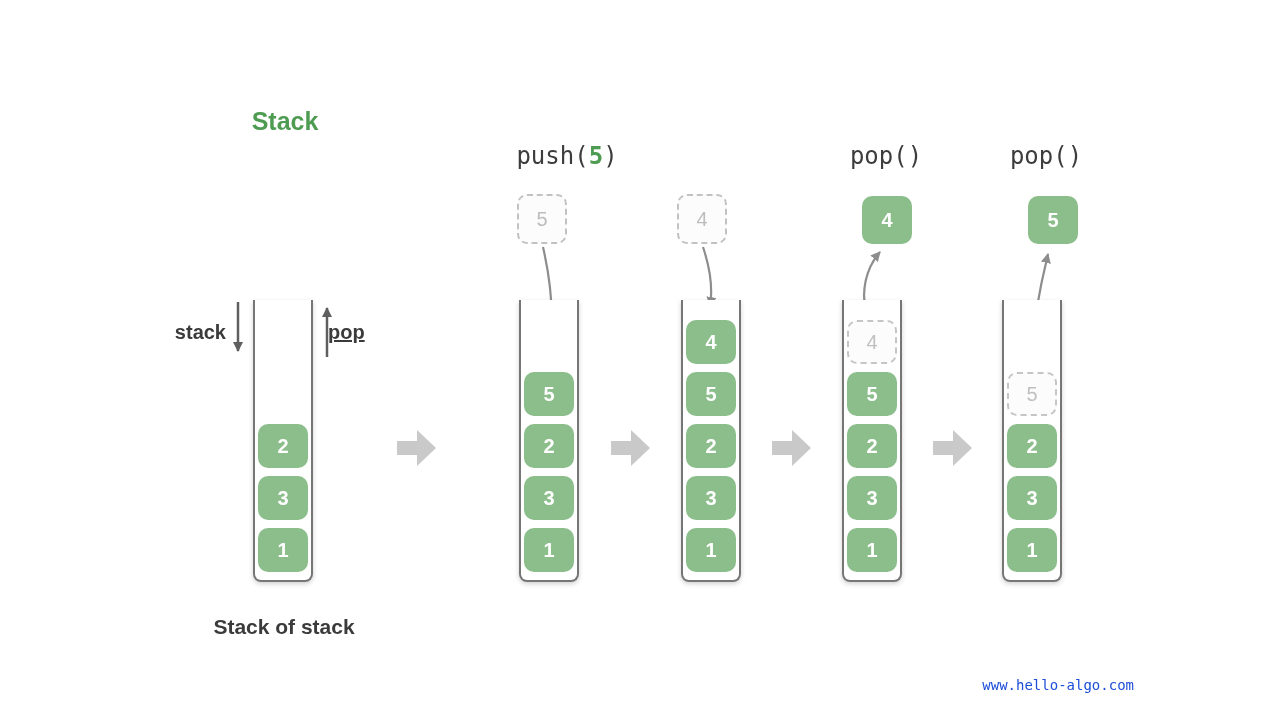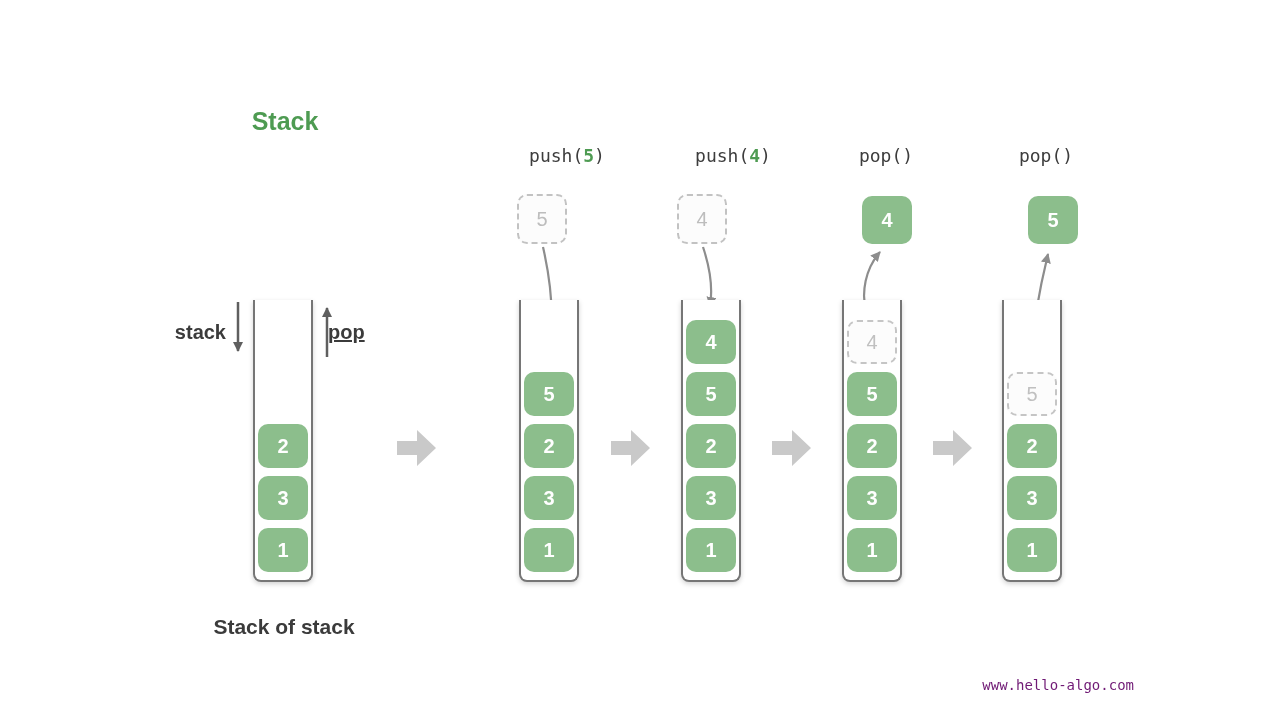"push(5)" .op-label { font-size: 18px -> 24px }
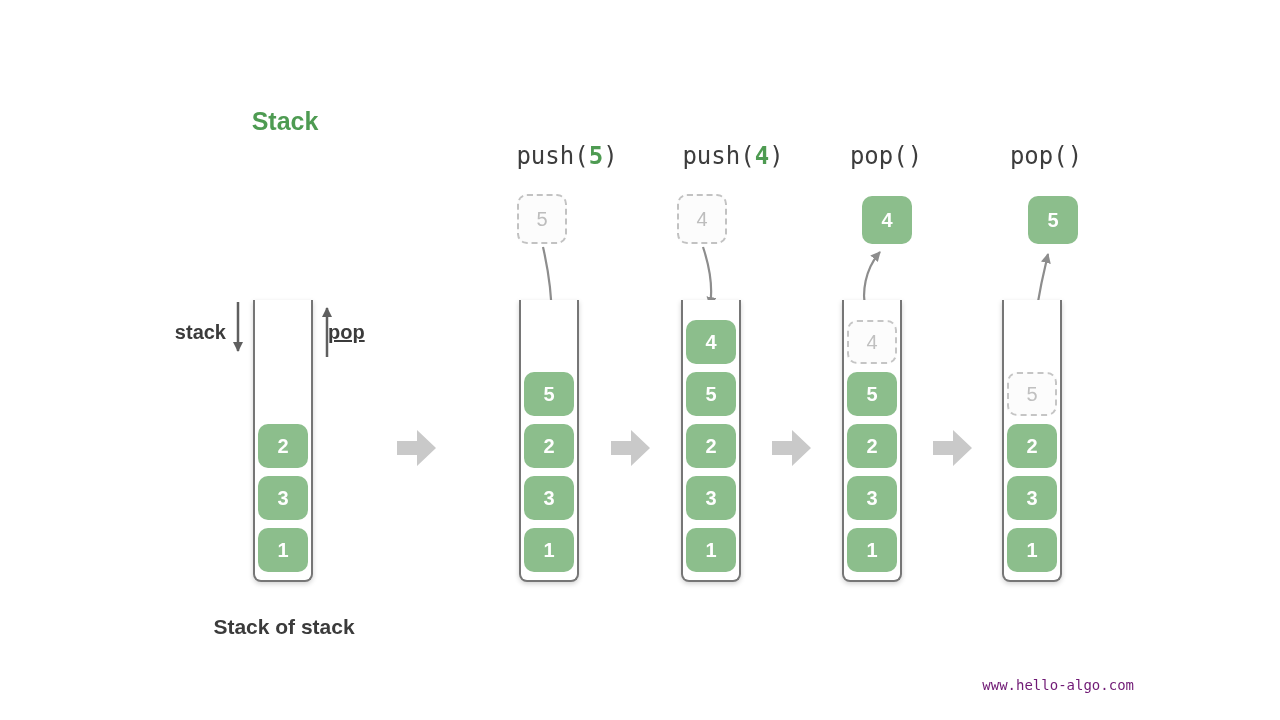"push(4)" div.op-label { html: <div><span>push(</span><span>4</span><span>)</span></div> -> none }
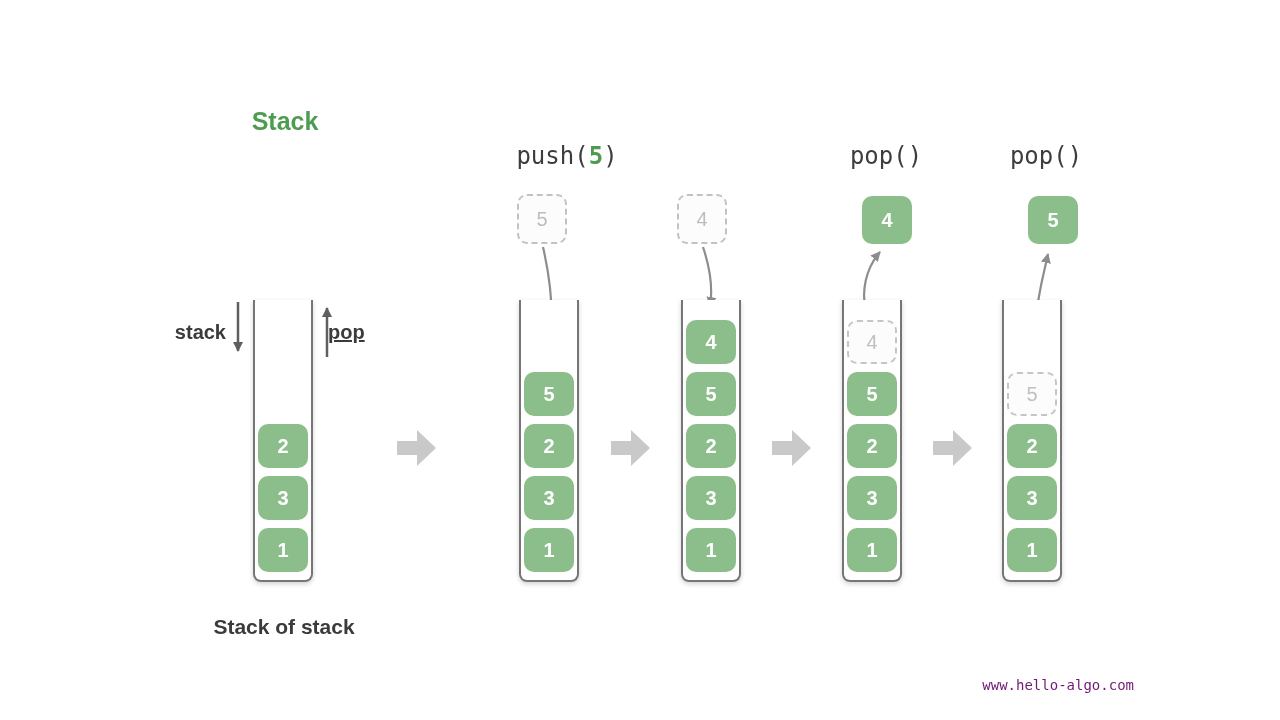"www.hello-algo.com" .watermark { color: #701a75 -> #1d4ed8 }
